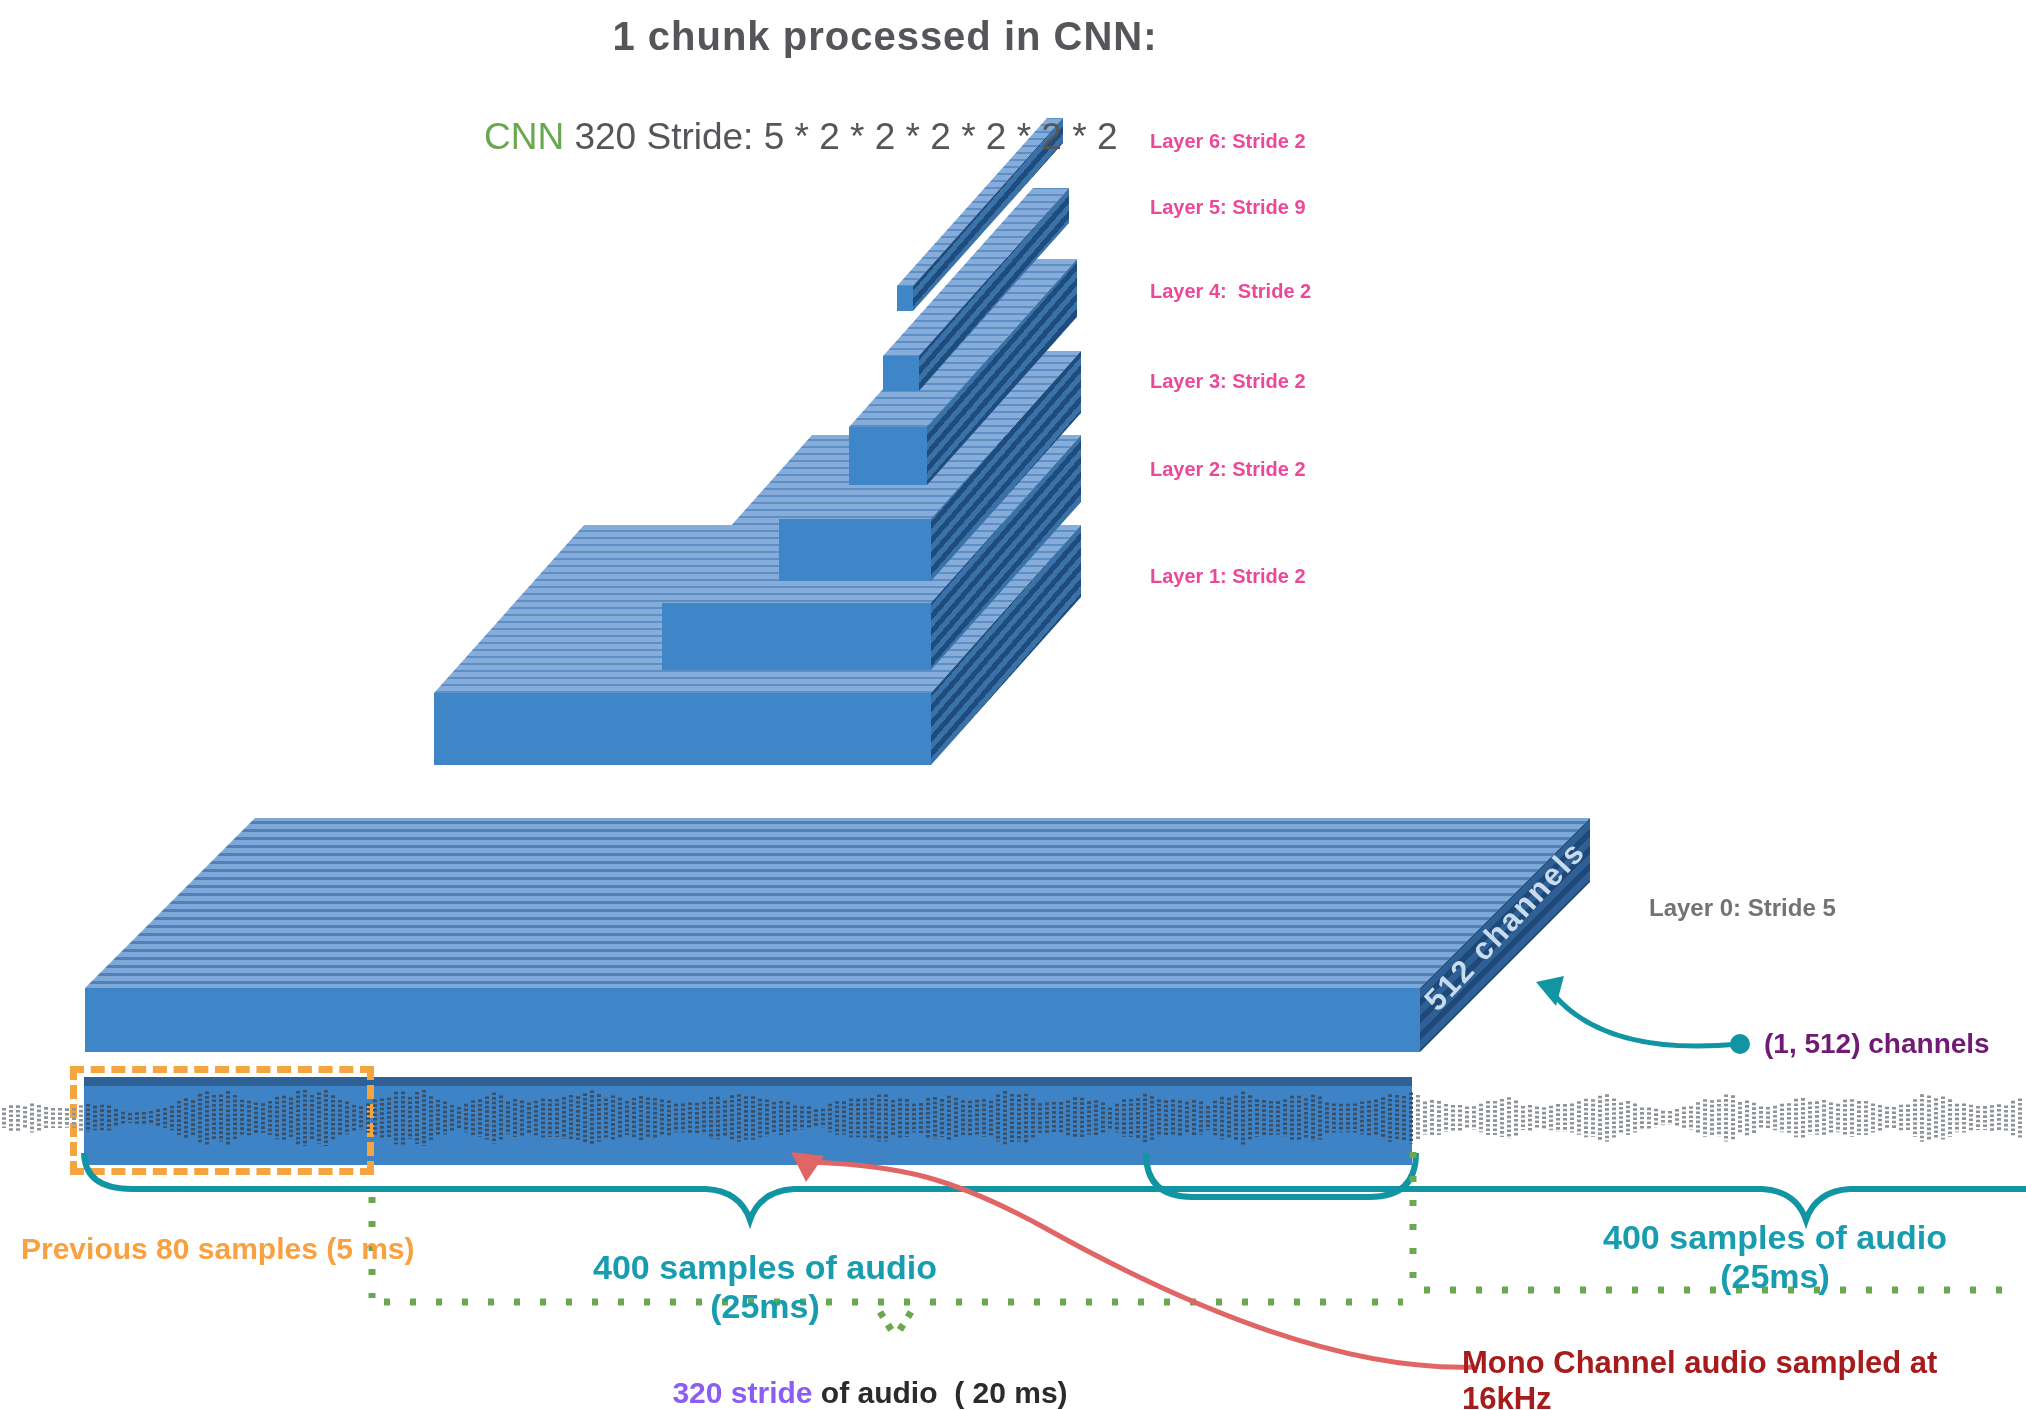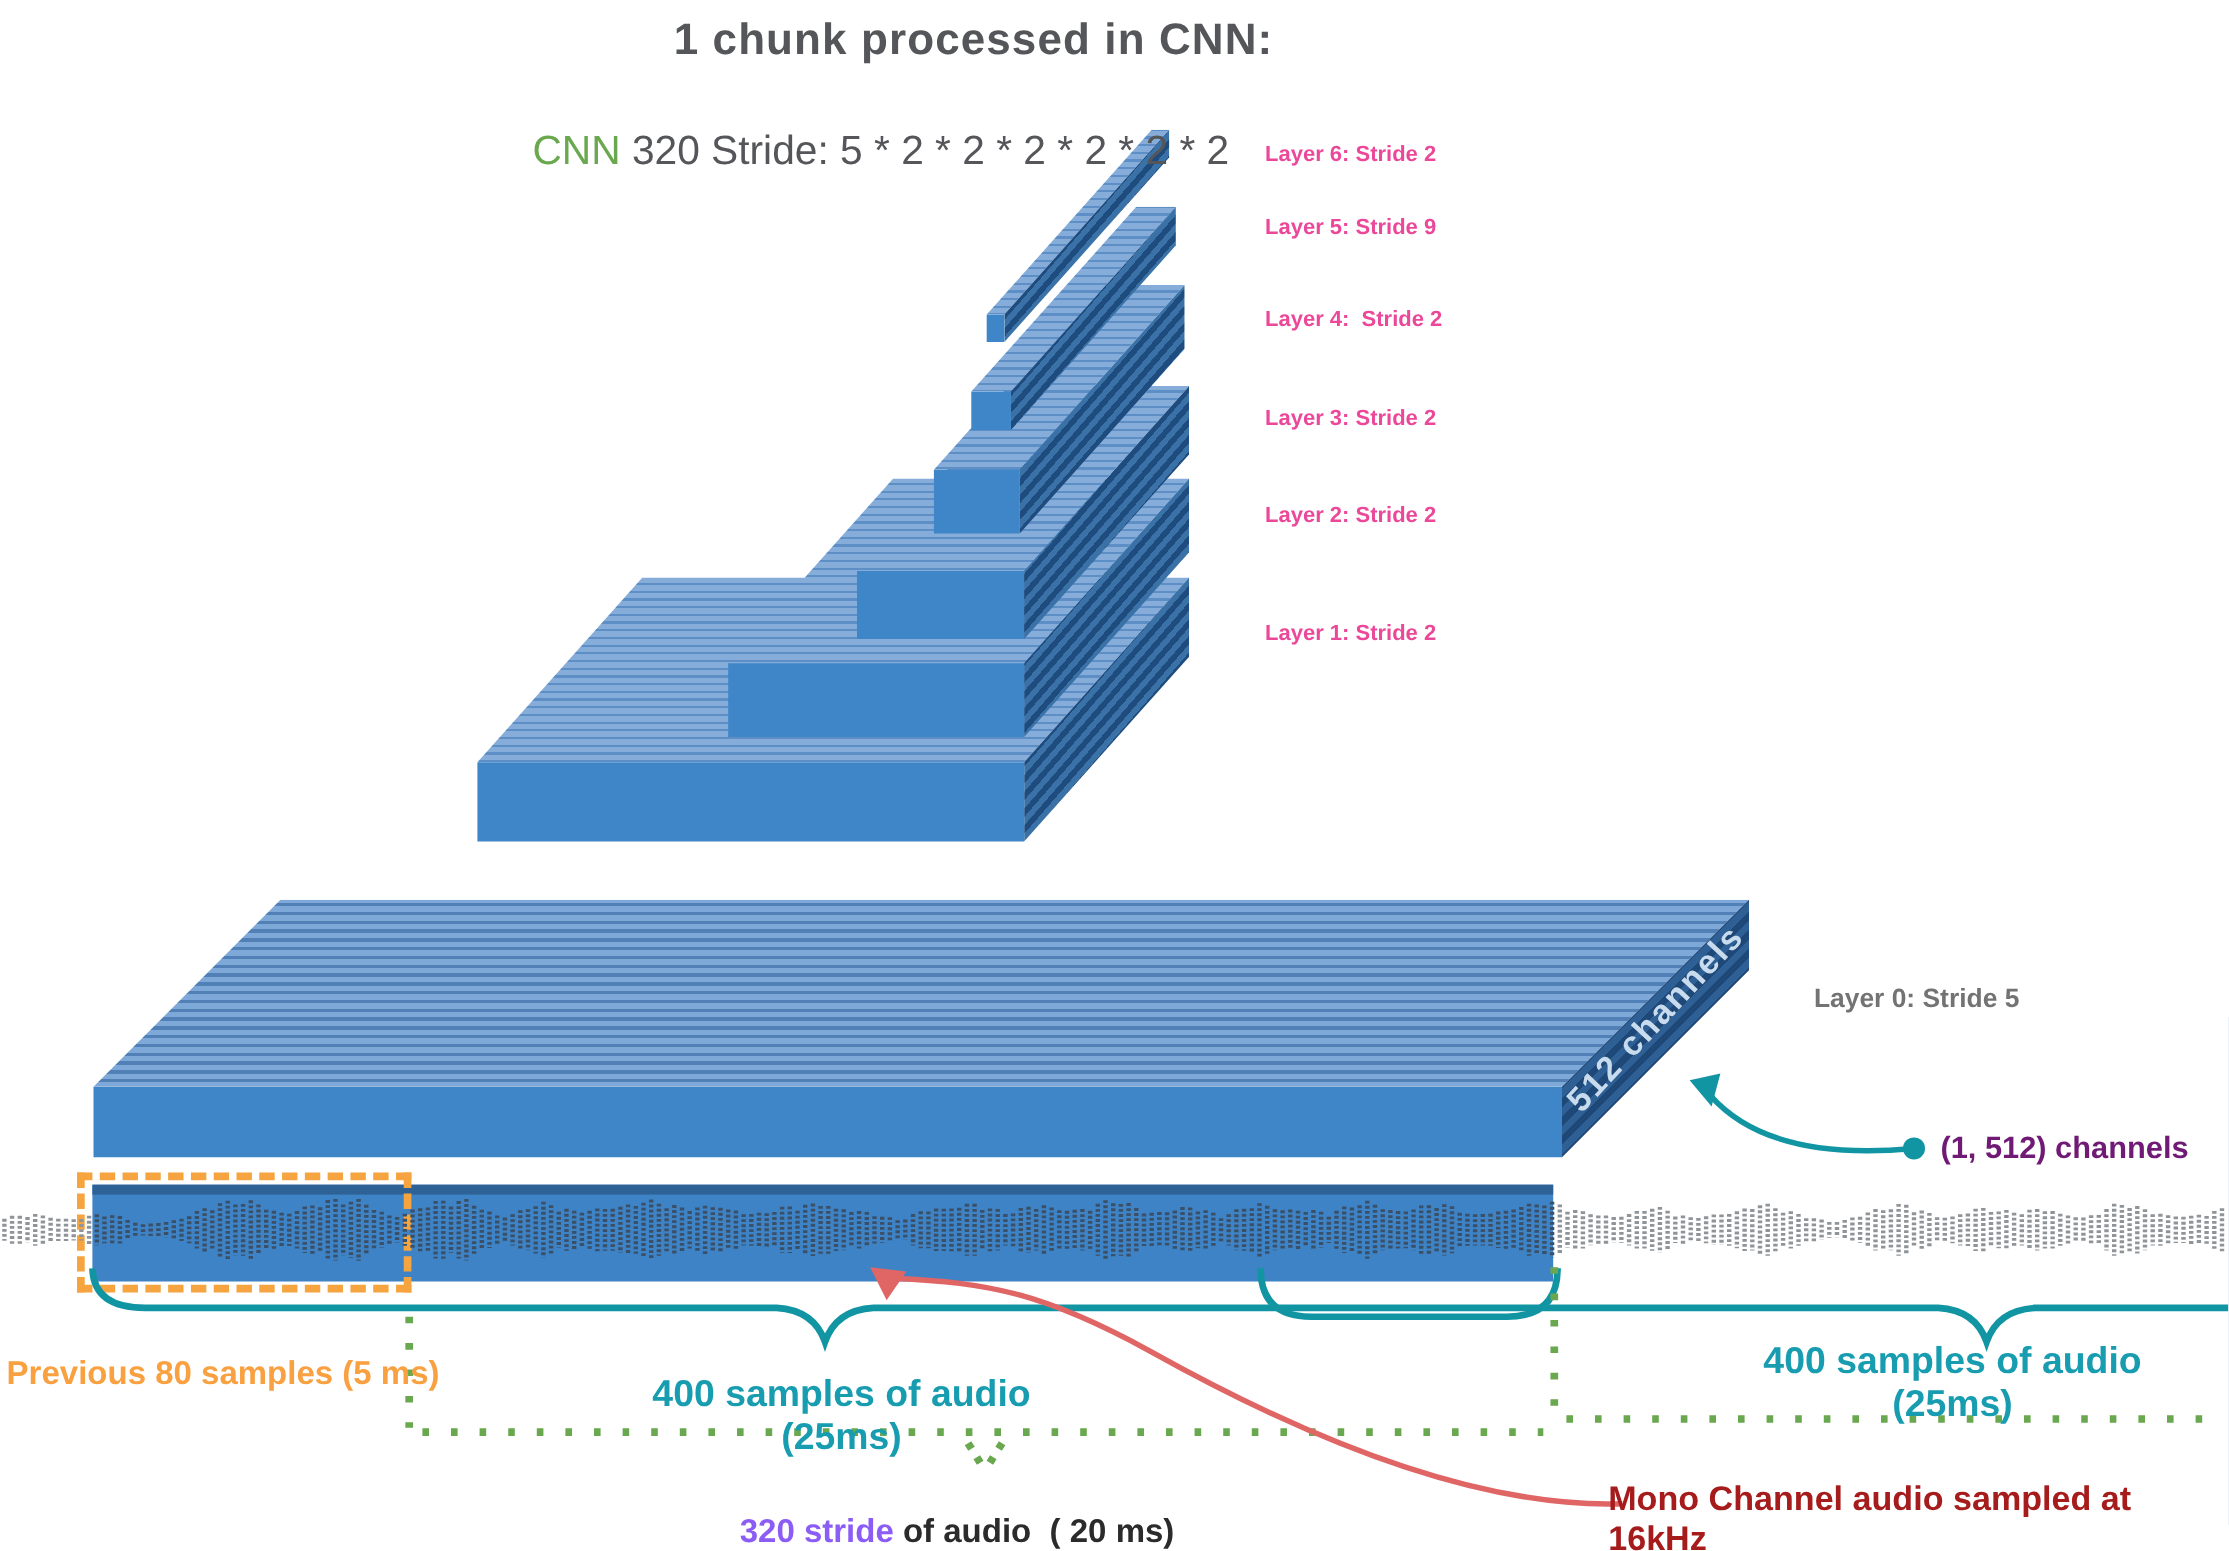"Previous 80 samples (5 ms)" #prev-label { left: 6px -> 21px }
